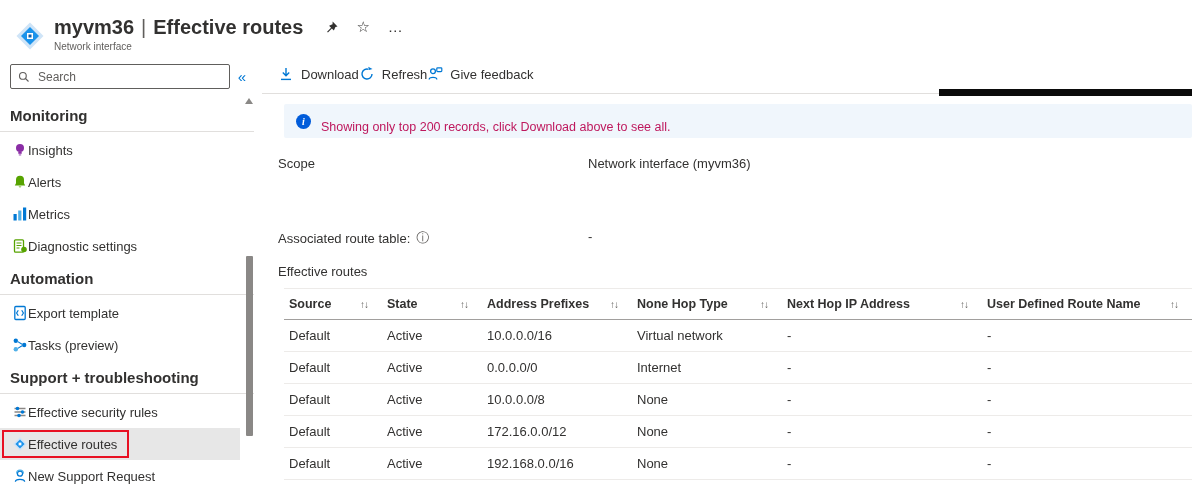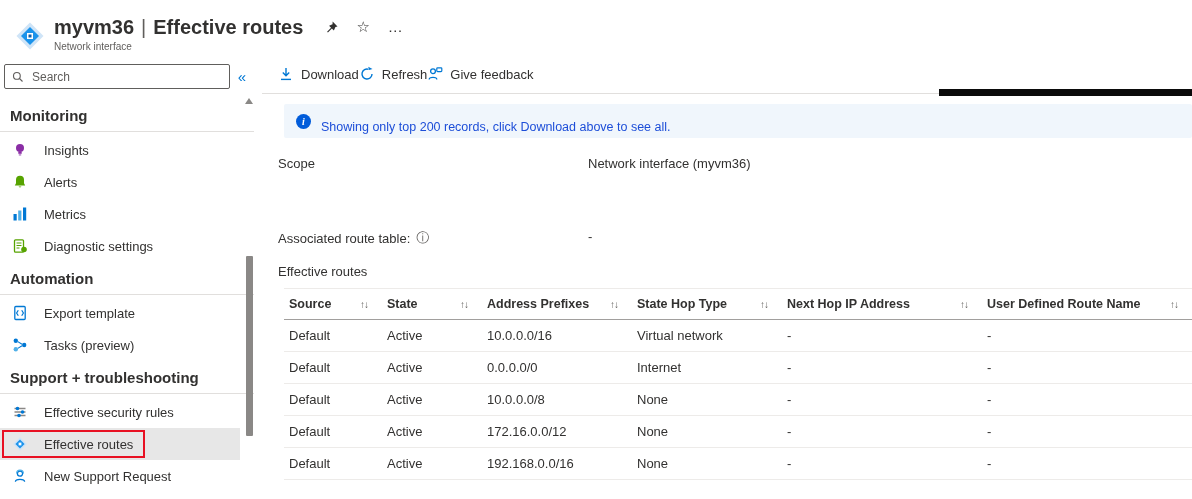"Search" .search-row { padding: 0 14px 0 4px -> 0 14px 0 10px }
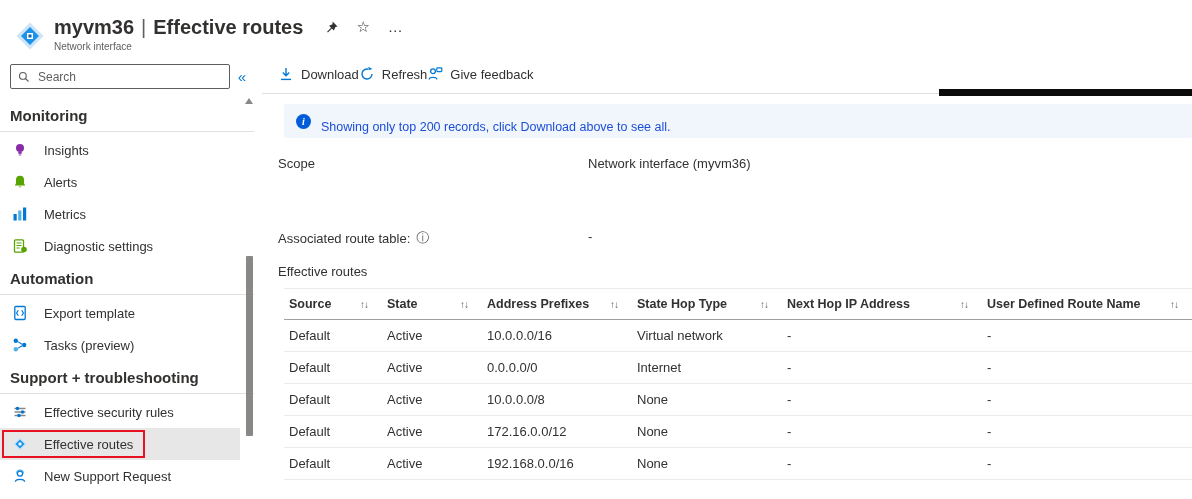"Showing only top 200 records," .banner-text { color: #1d4ed8 -> #be185d }
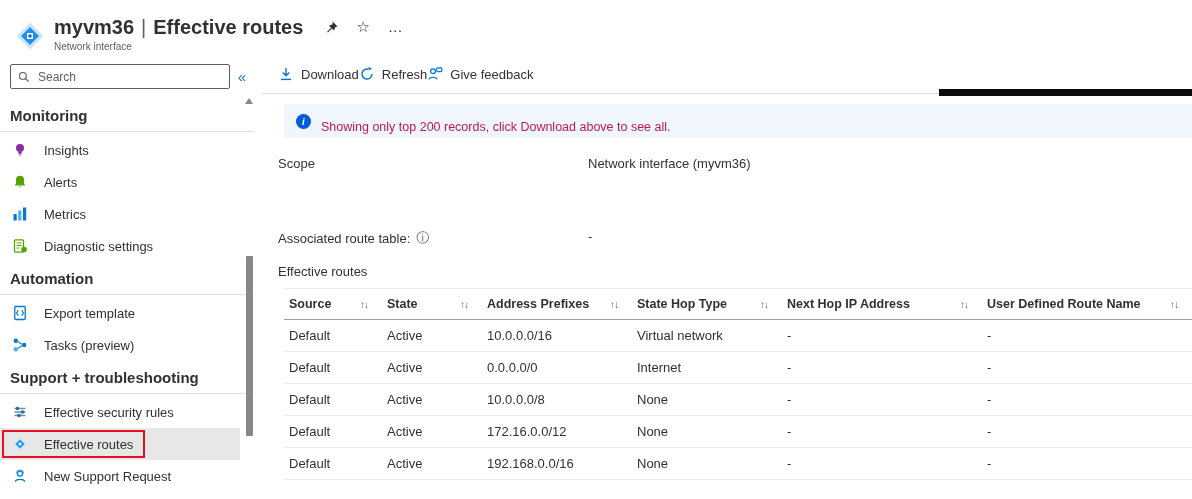"Insights" .nav-item .annot { gap: 16px -> 0 }
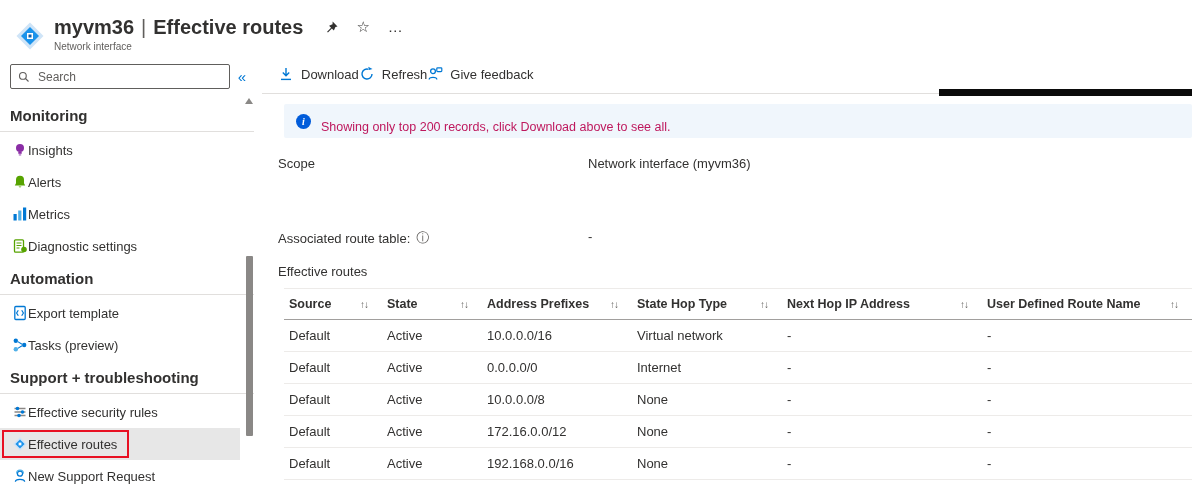"State Hop Type" span { text: State -> None }
